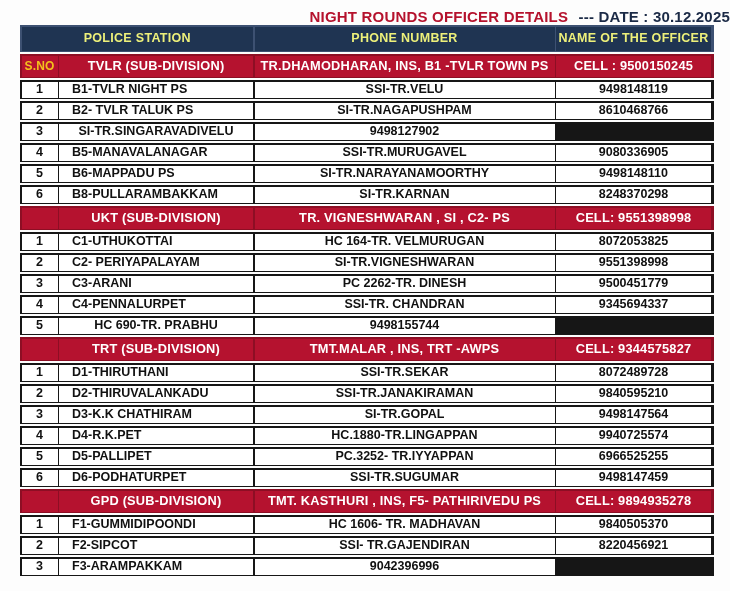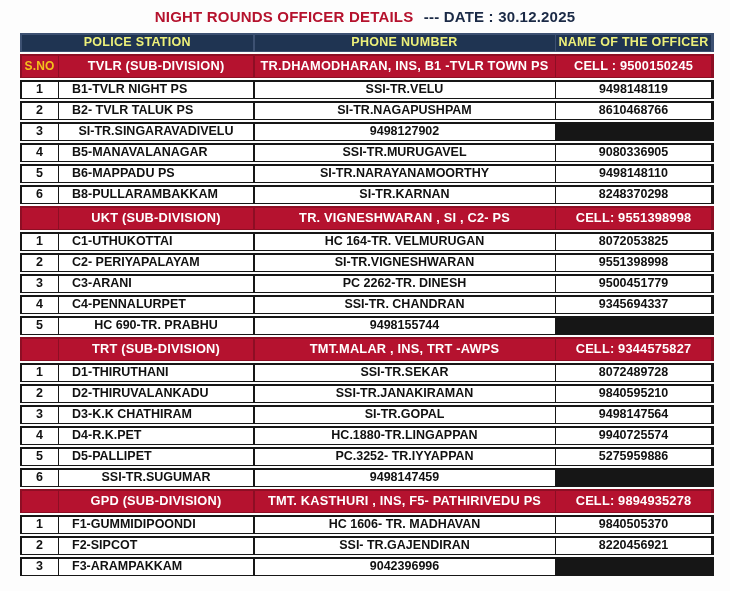"NIGHT ROUNDS OFFICER DETAILS ---" .title { margin-bottom: 8px -> none; text-align: center -> right }
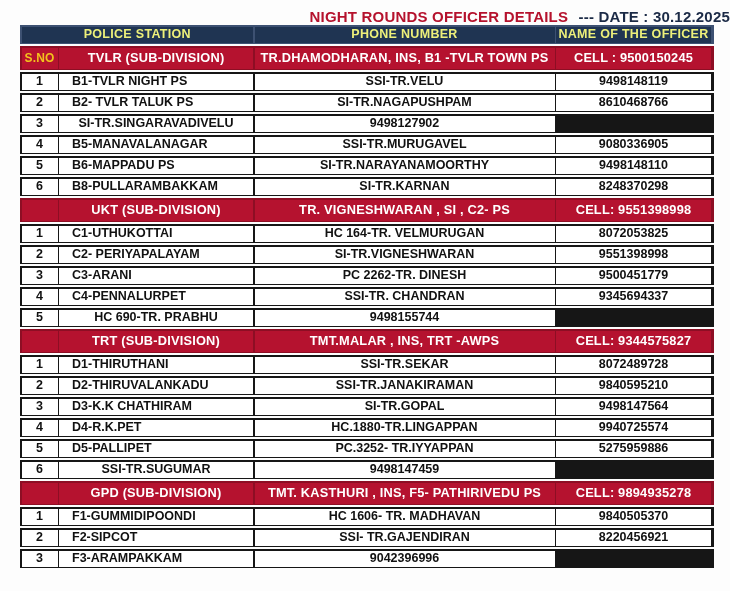"POLICE STATION" .row.head .c { height: 16px -> 24px }
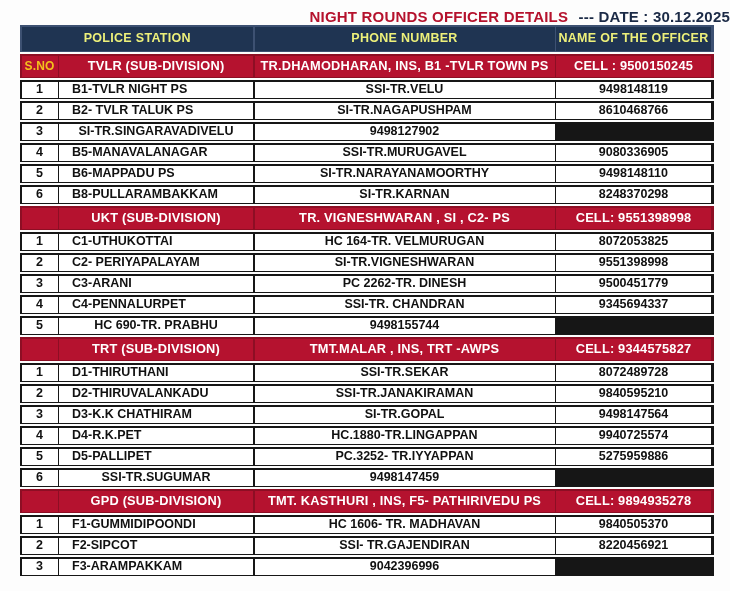"5275959886" div.c { text: 5275959886 -> 6966525255 }
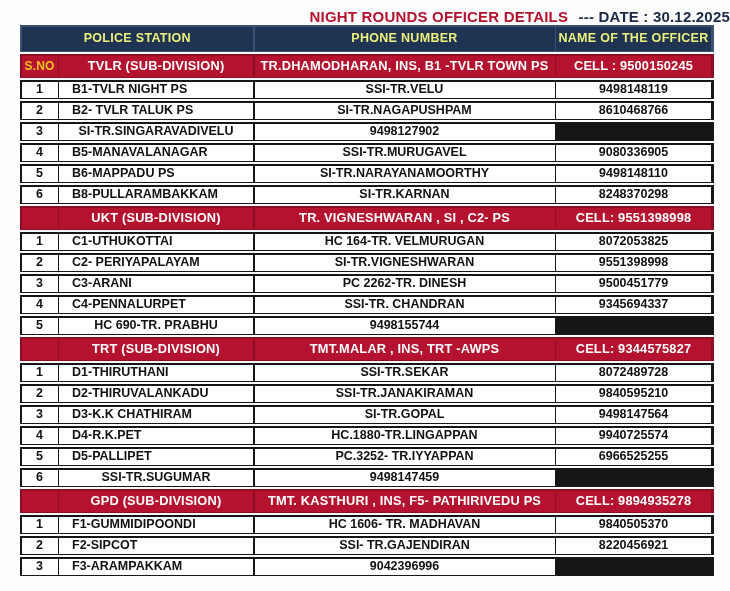"D6-PODHATURPET" div.c { html: none -> <div>D6-PODHATURPET</div> }
